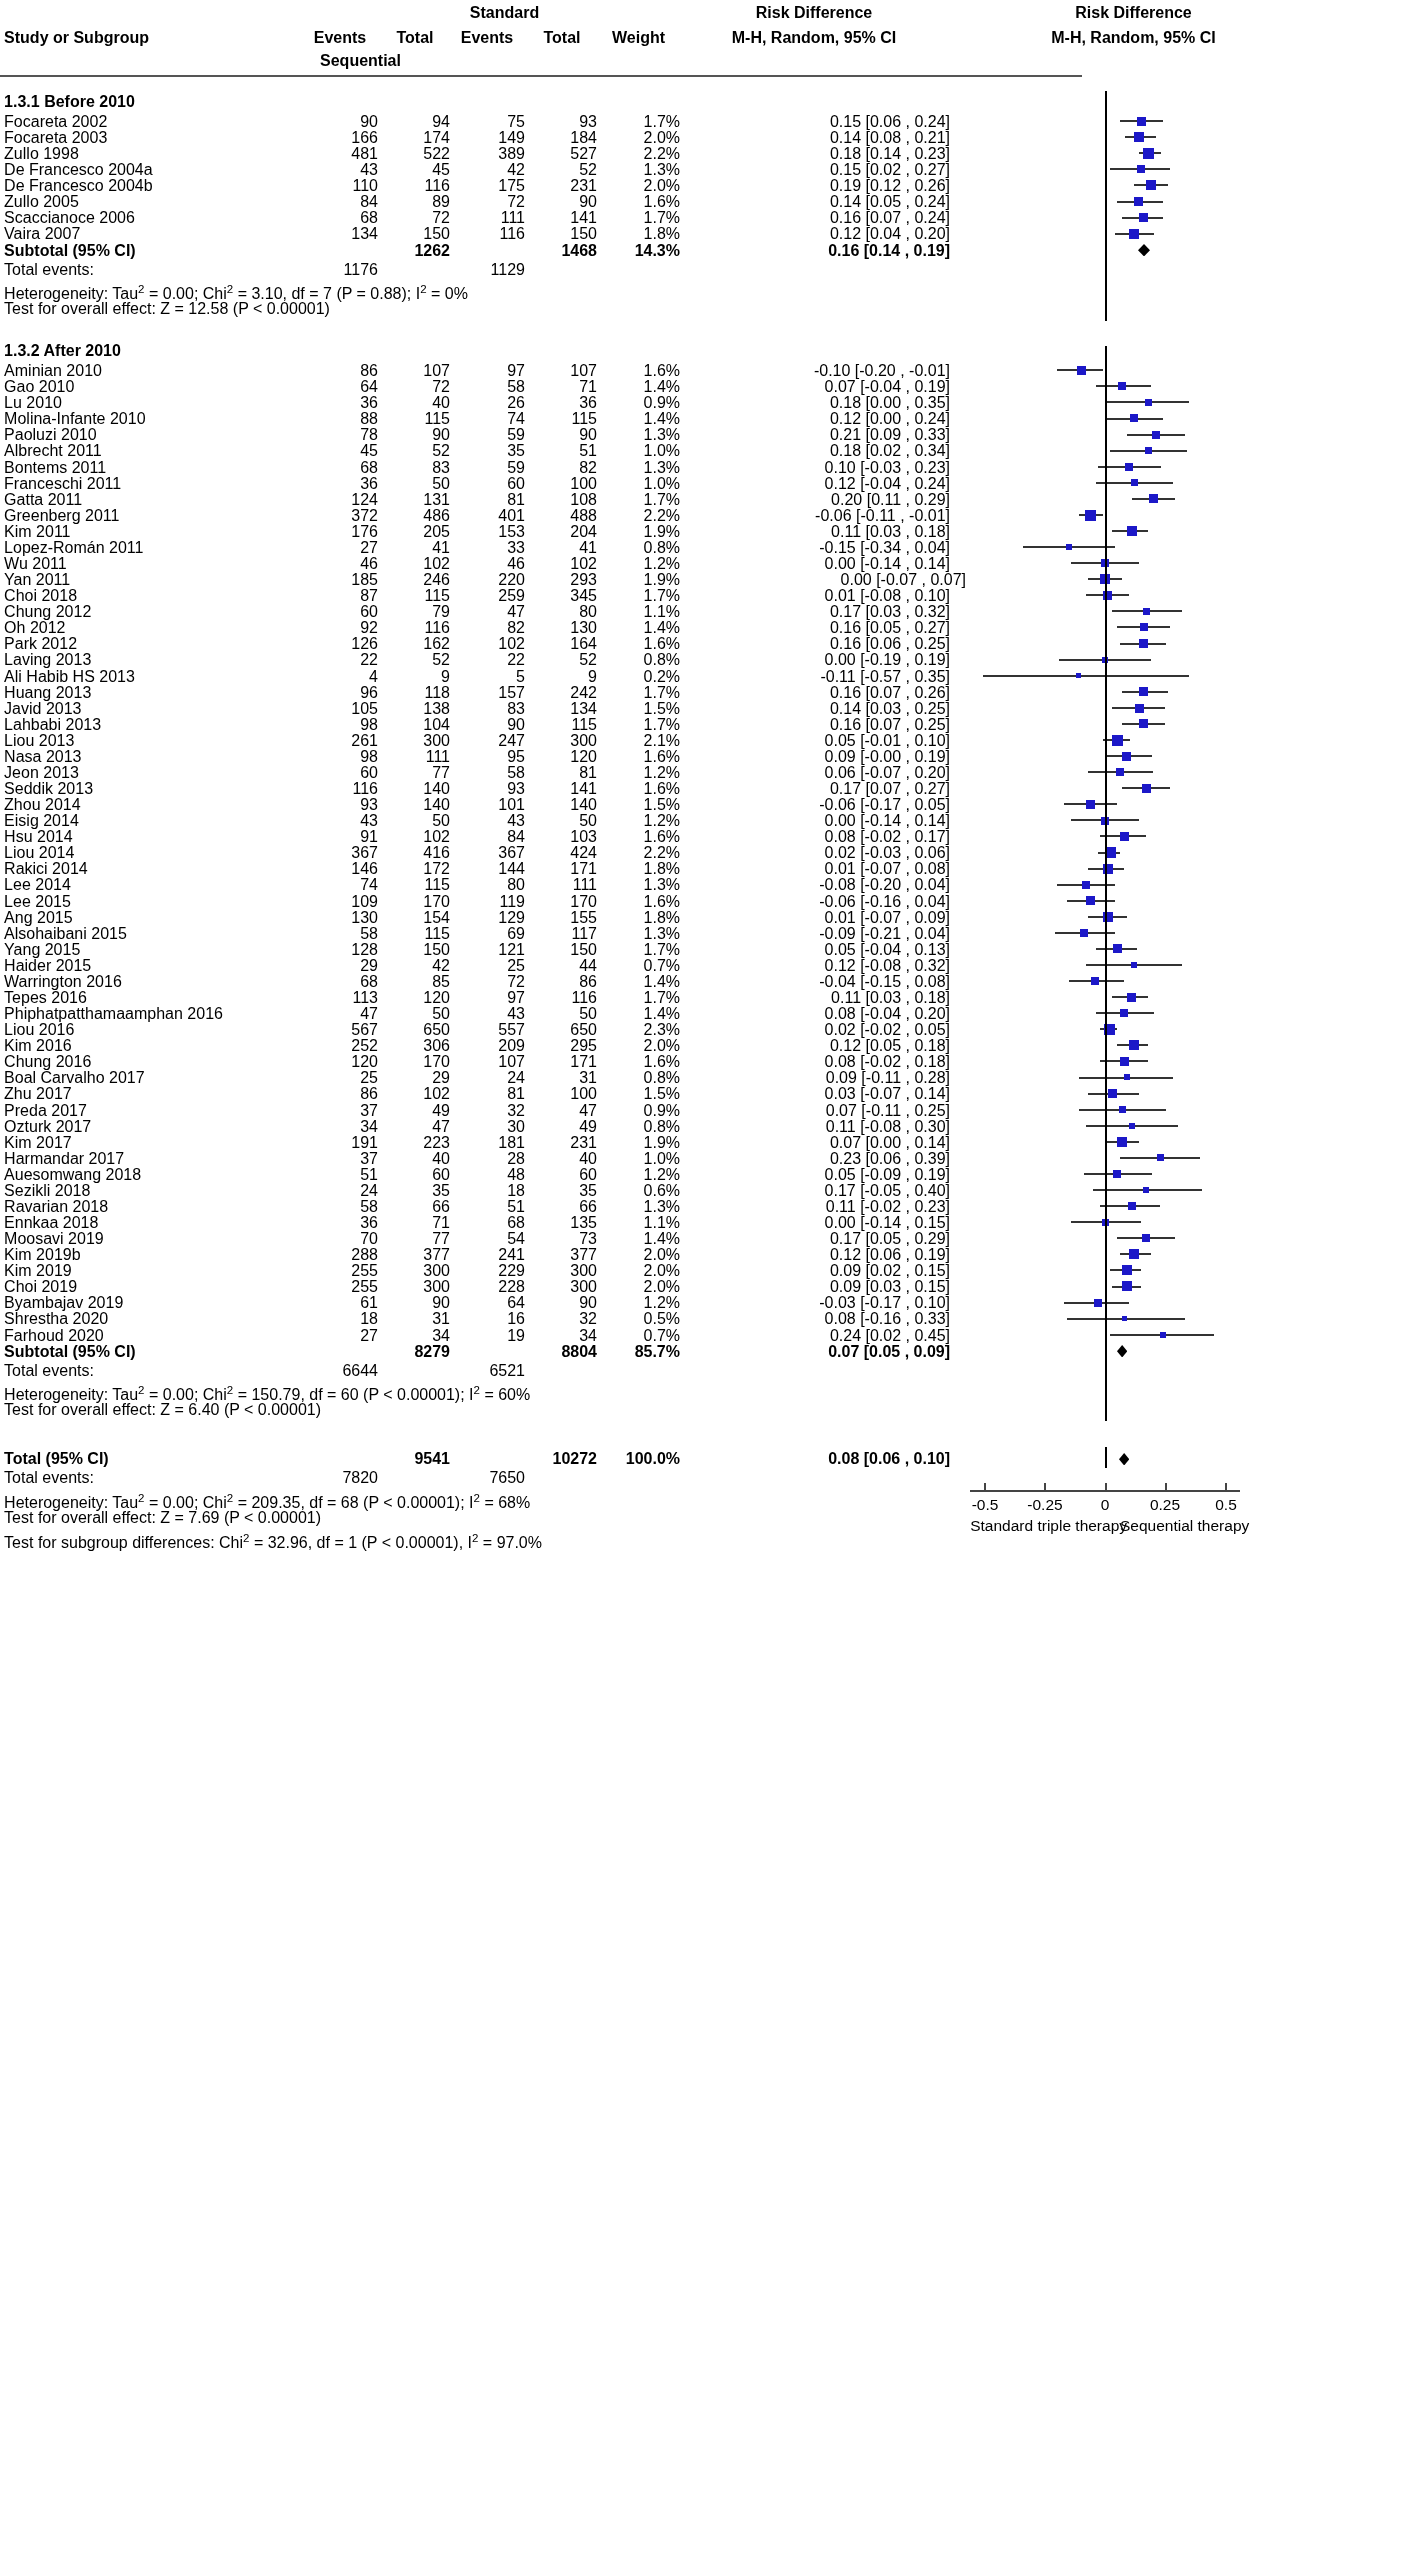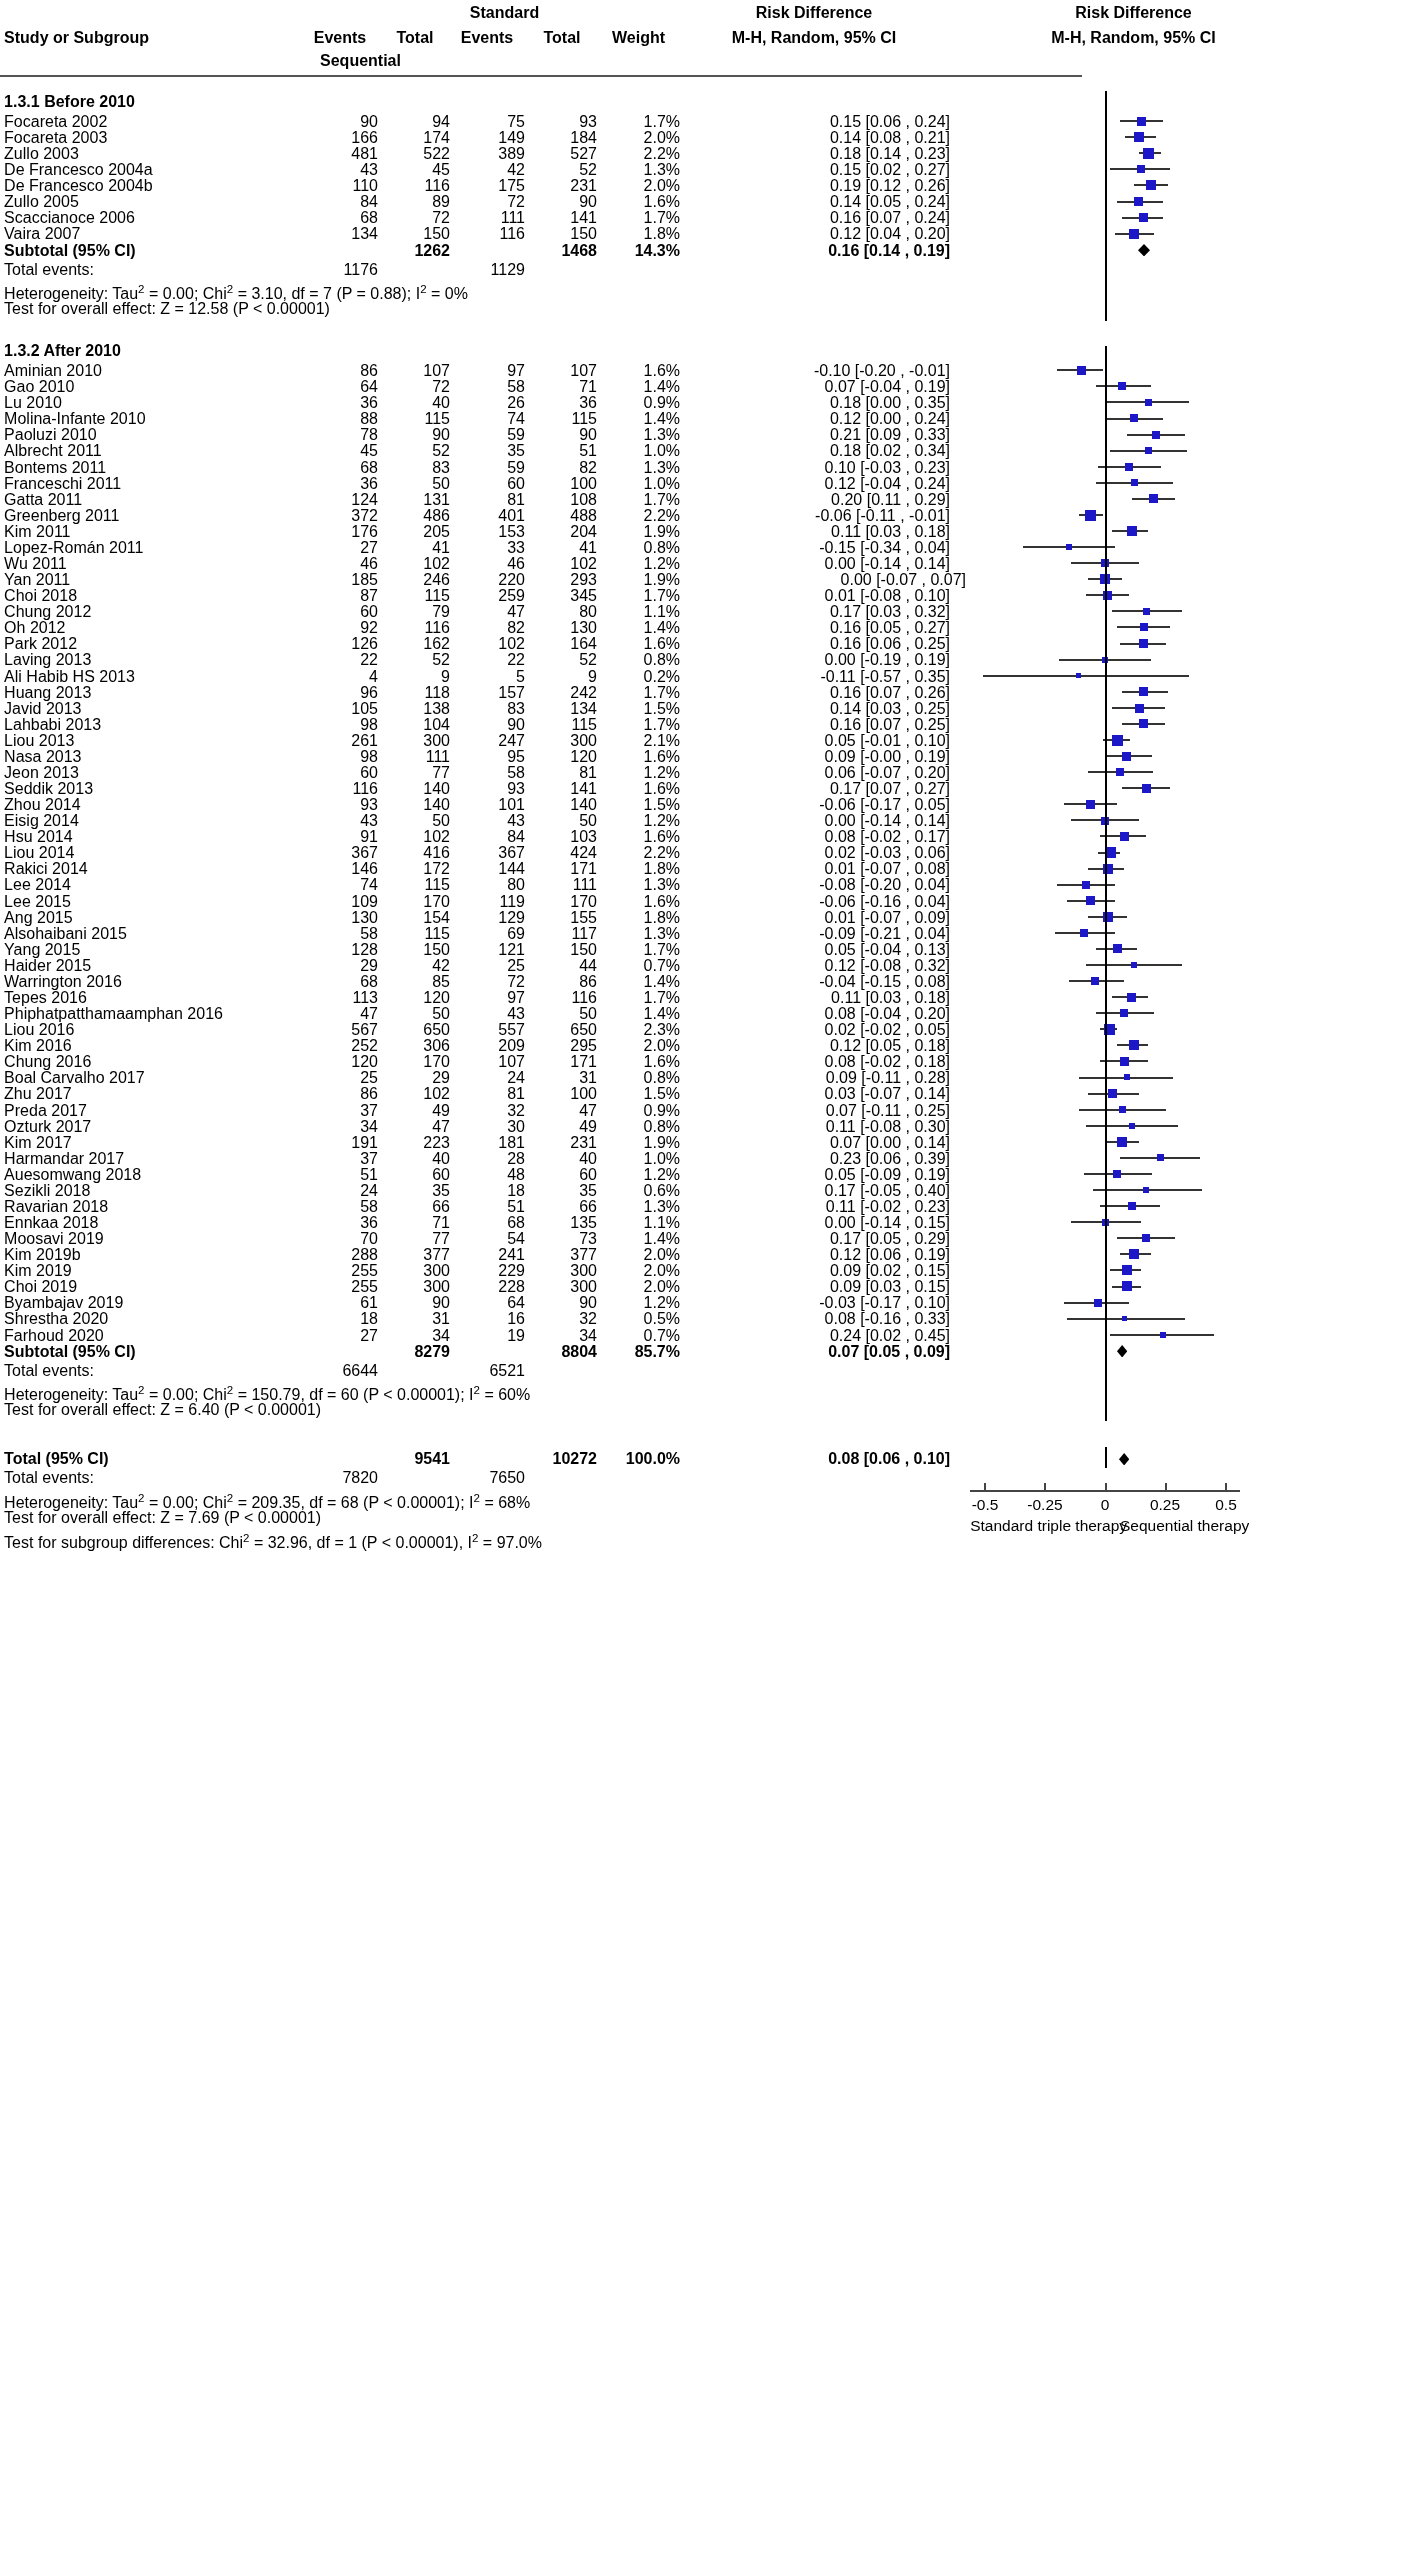"Zullo 2003" div.cell { text: 2003 -> 1998 }
